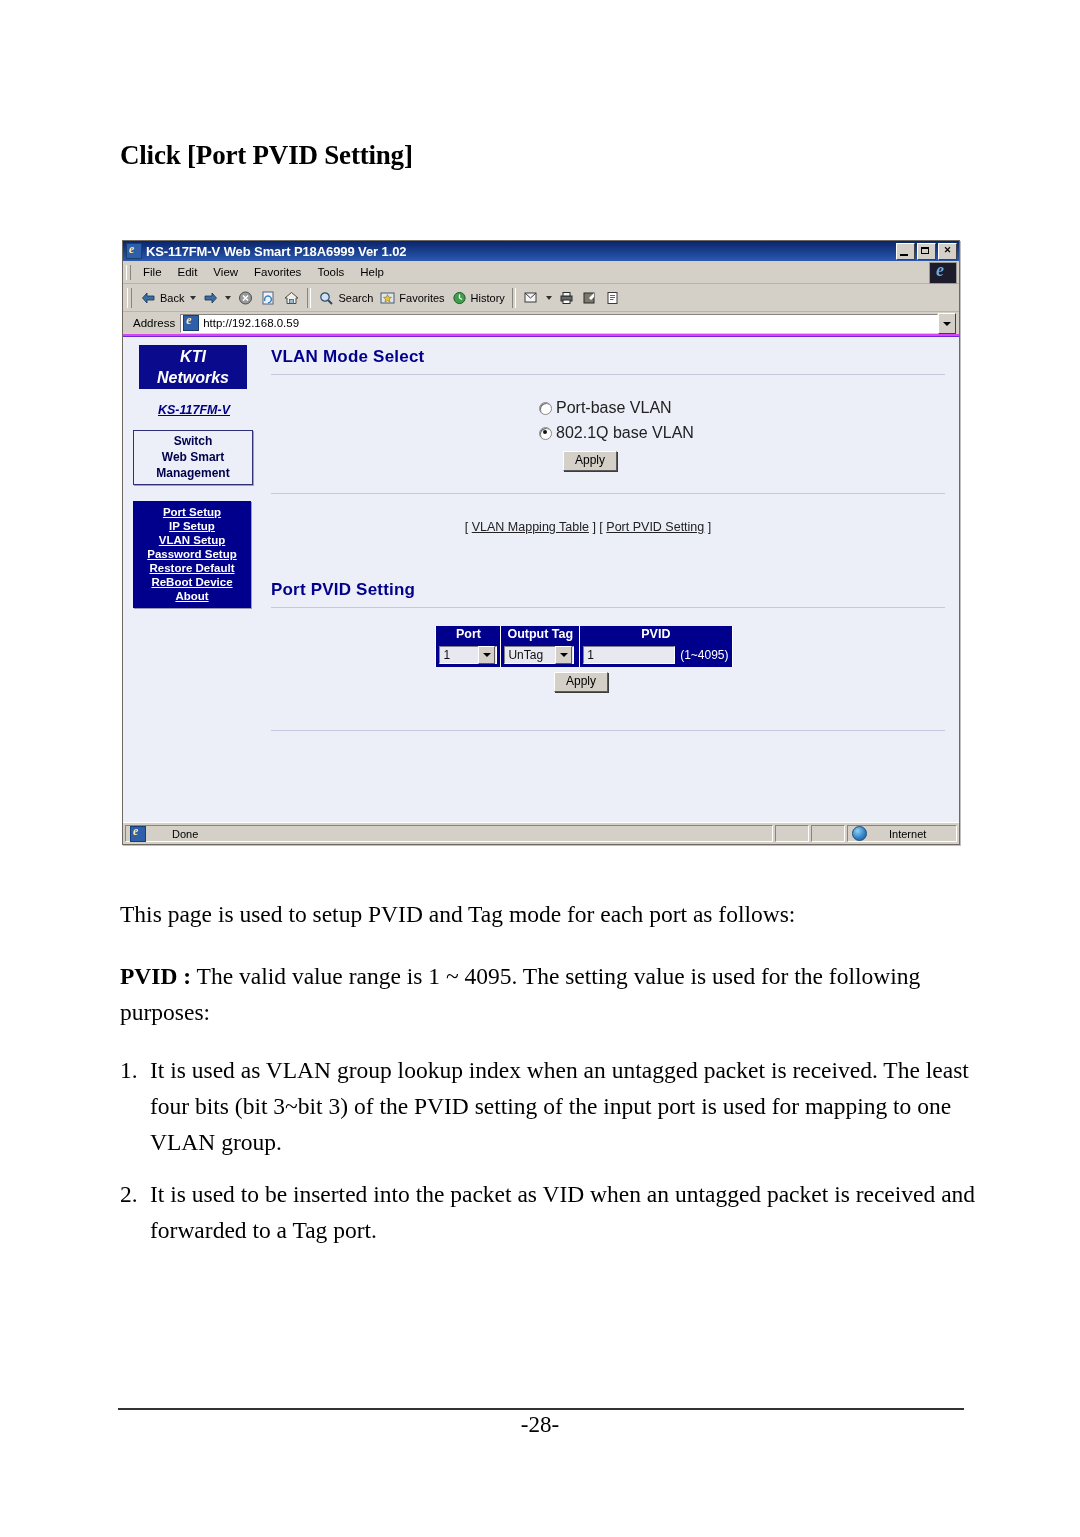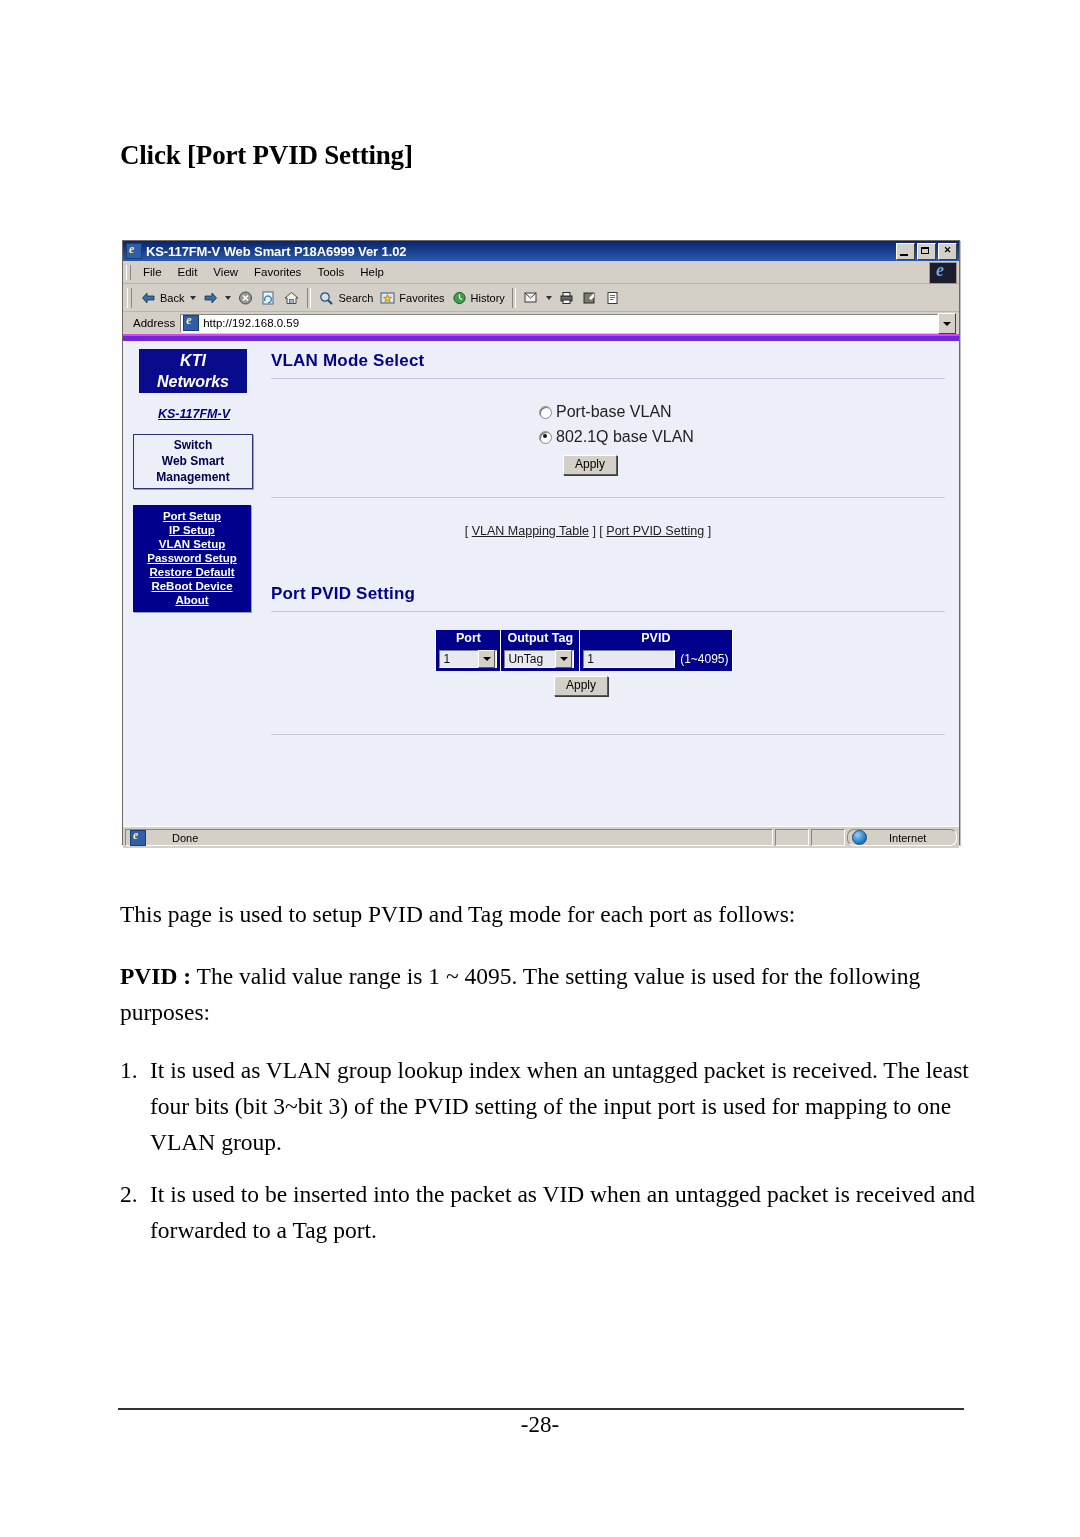"KTI" .viewport { border-top: 5px solid #6d28d9 -> 1px solid #6d28d9 }
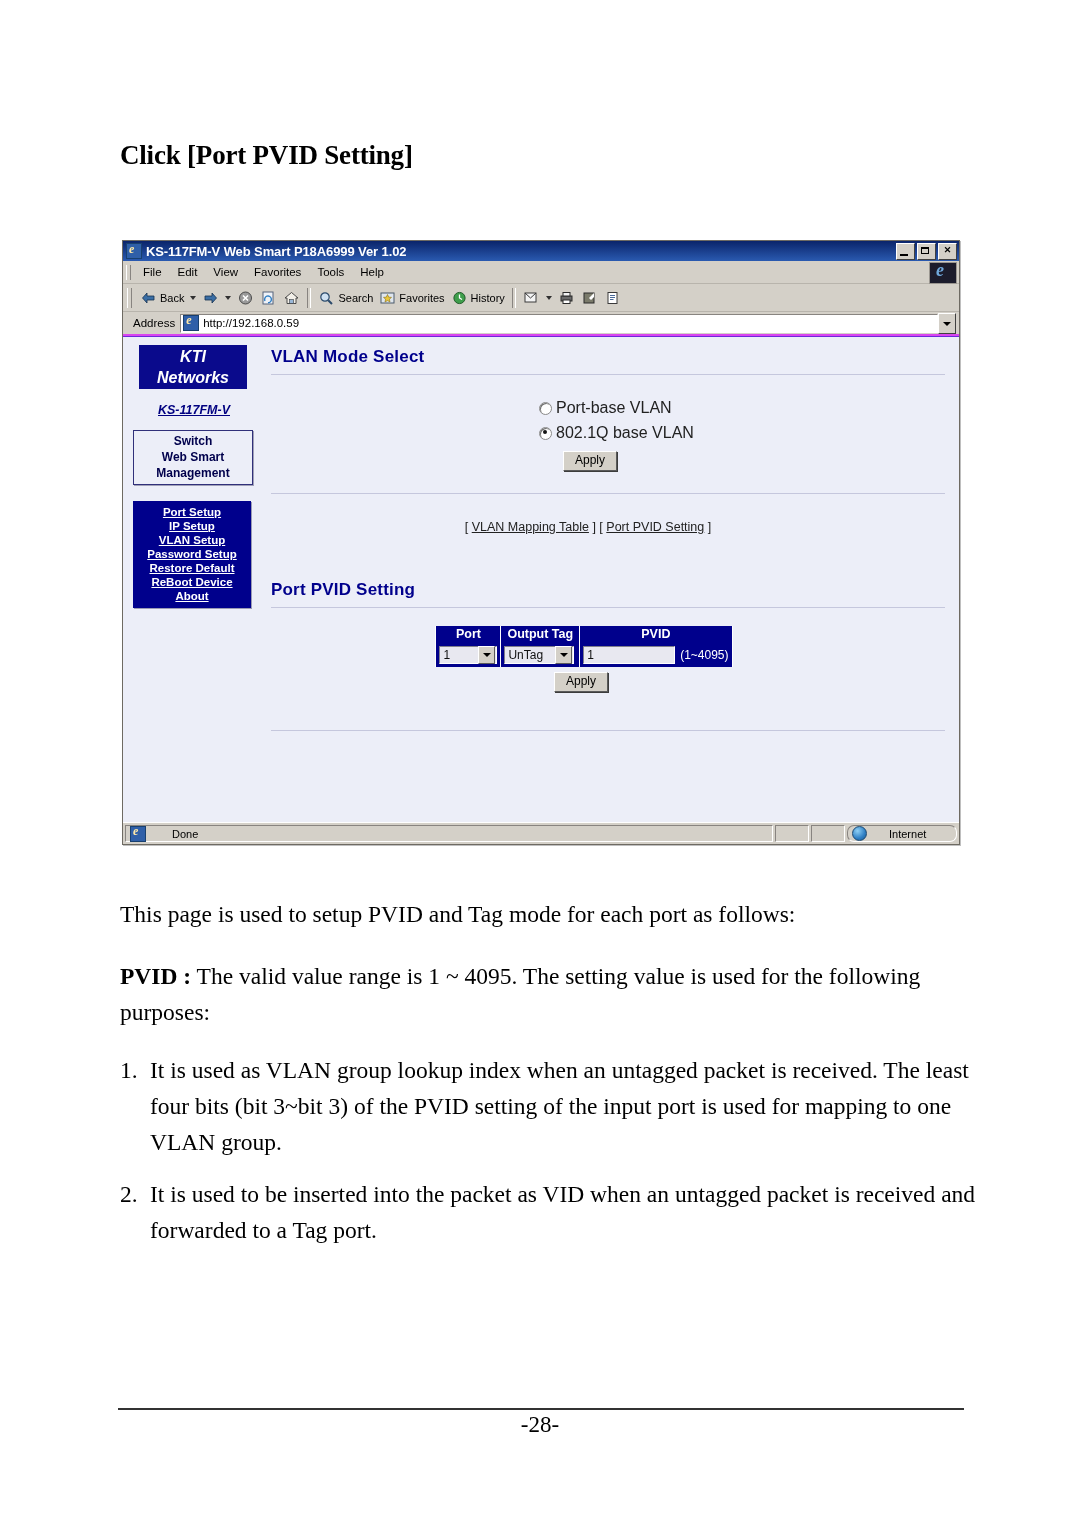"Internet" .sb-zone { border-radius: 7px -> none }
